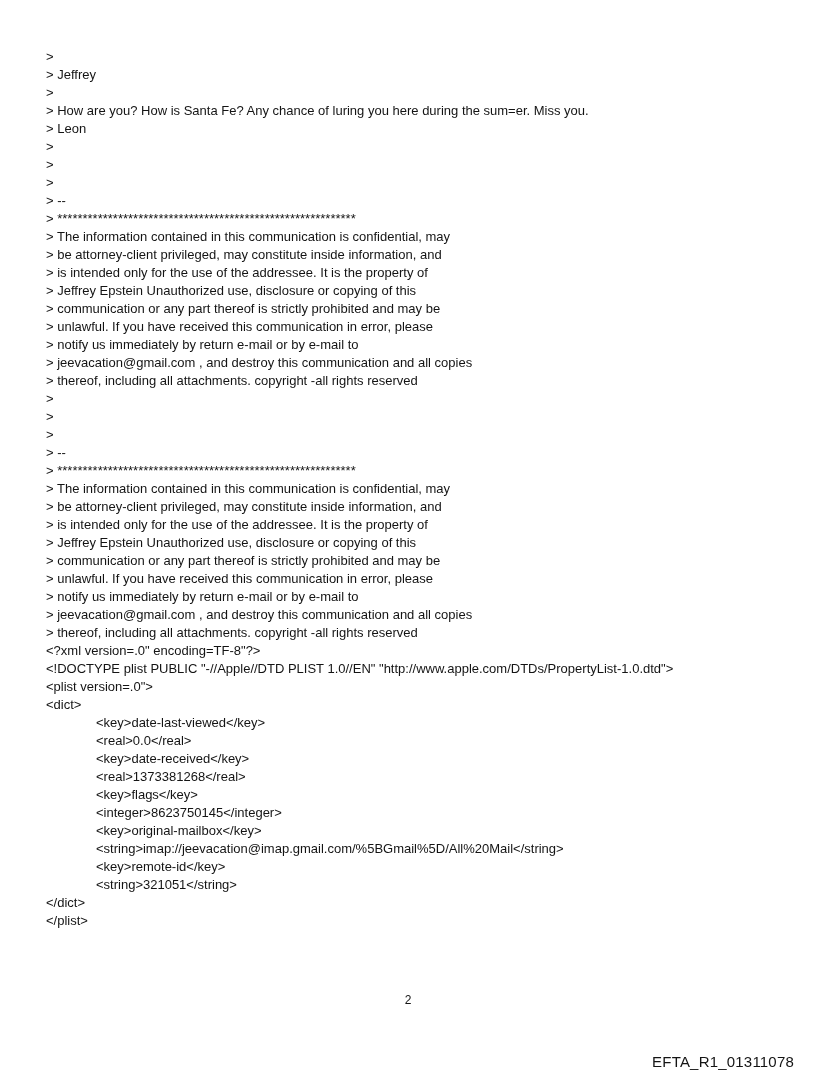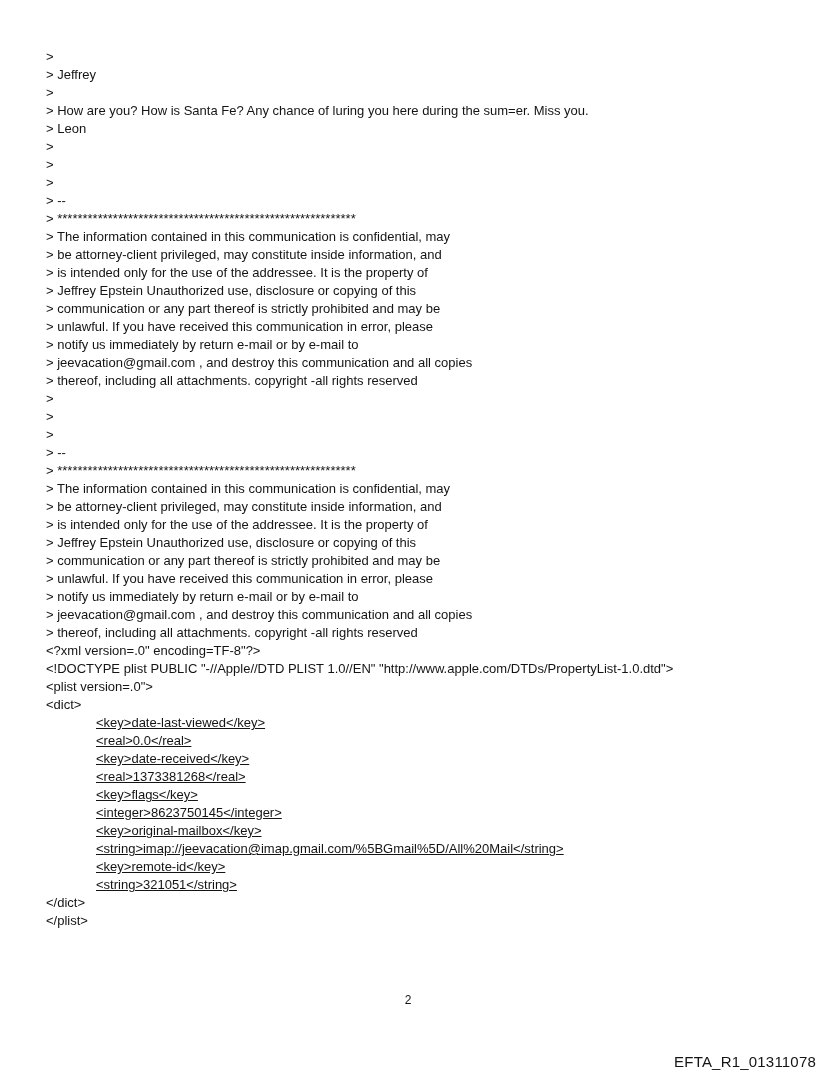"<key>date-last-viewed</key>" .line.indent { text-decoration: underline -> none }
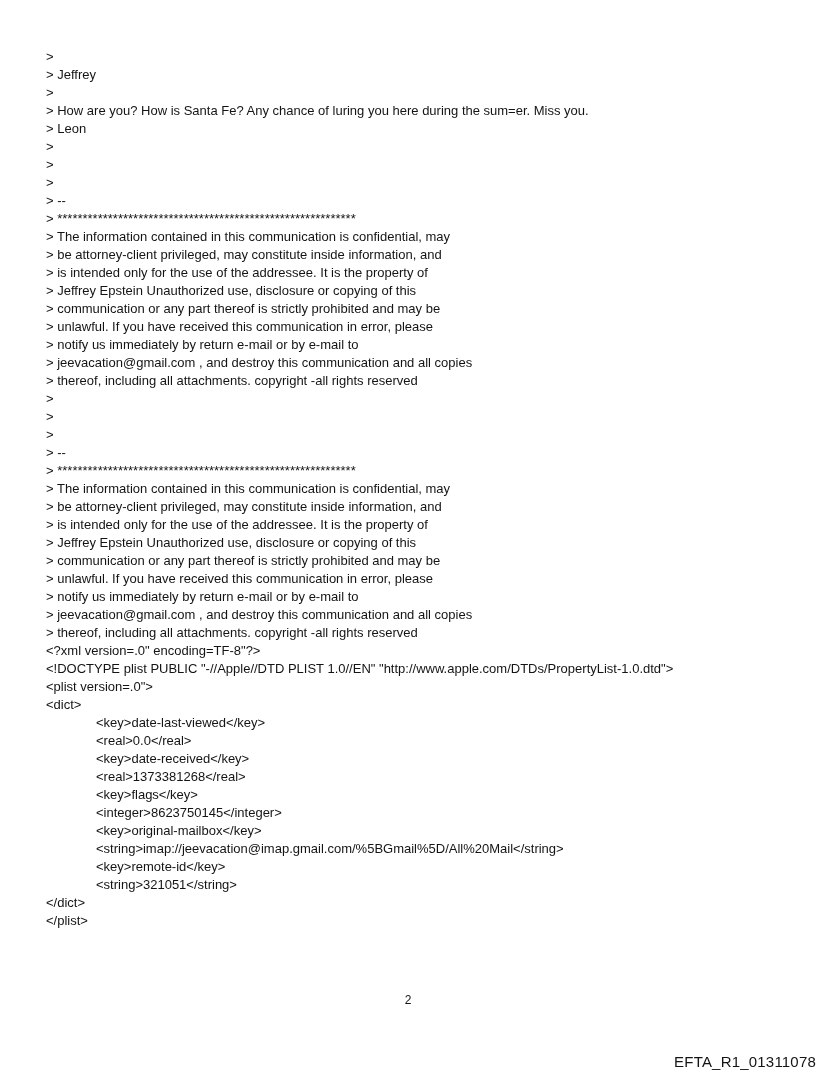"EFTA_R1_01311078" .bates-number { right: 0 -> 22px }
